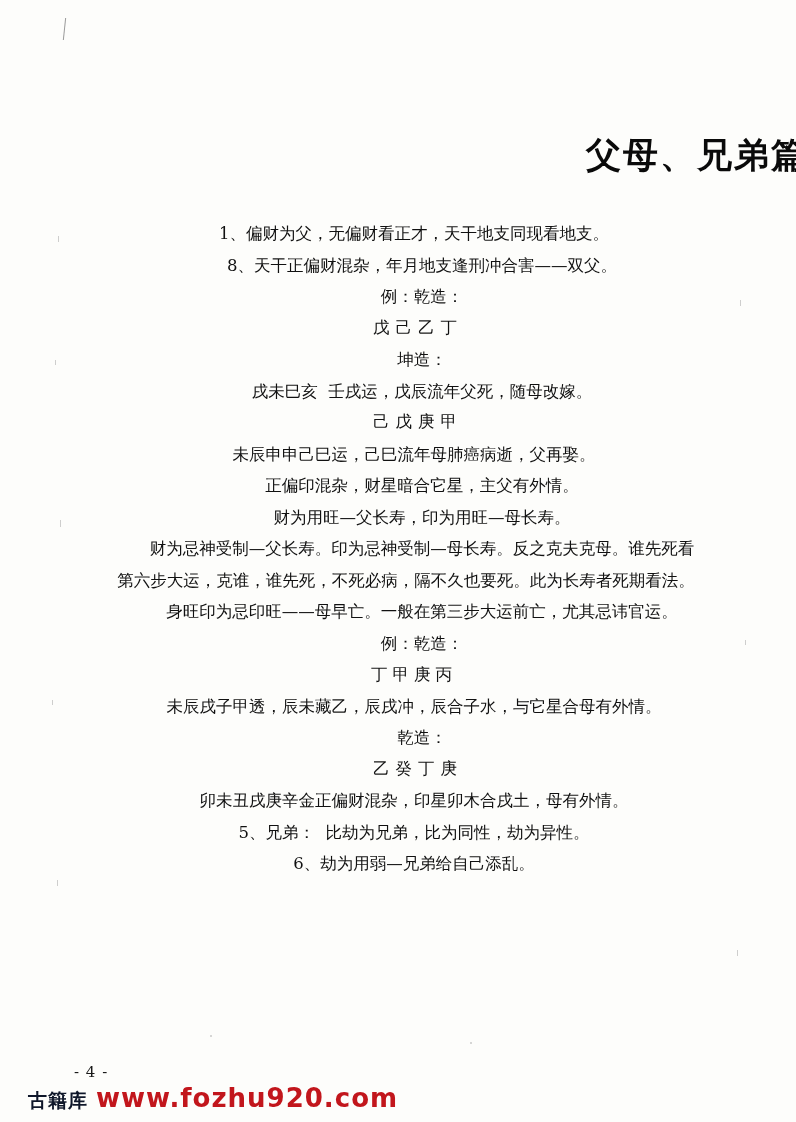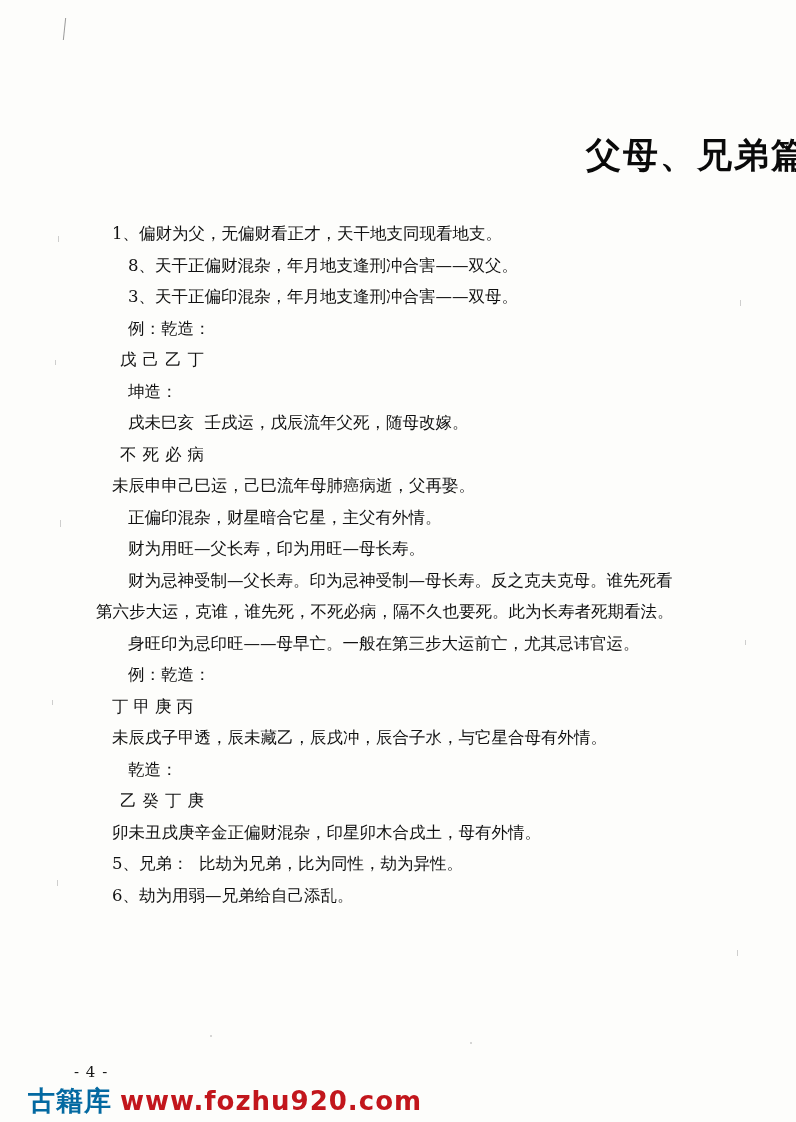"1、偏财为父，无偏财看正才，天干地支同现看地支。" .body-text { text-align: none -> center }
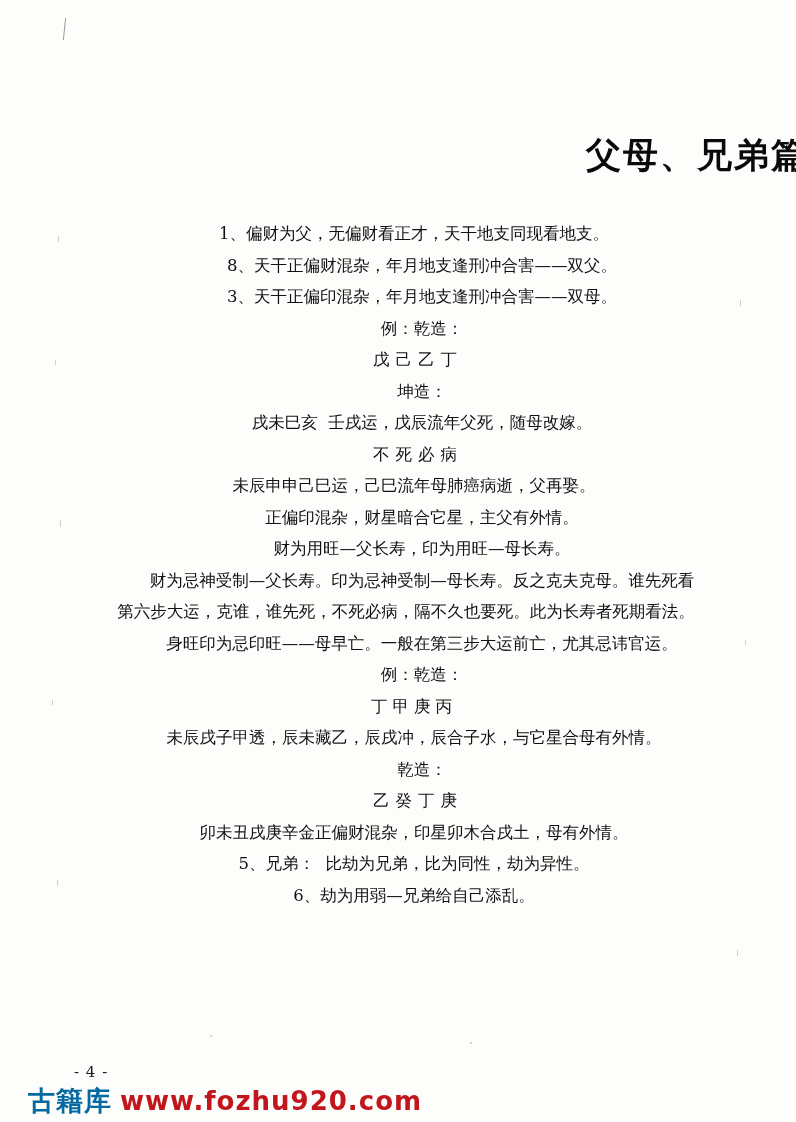"3、天干正偏印混杂，年月地支逢刑冲合害——双母。" div.line { html: <div>3、天干正偏印混杂，年月地支逢刑冲合害——双母。</div> -> none }
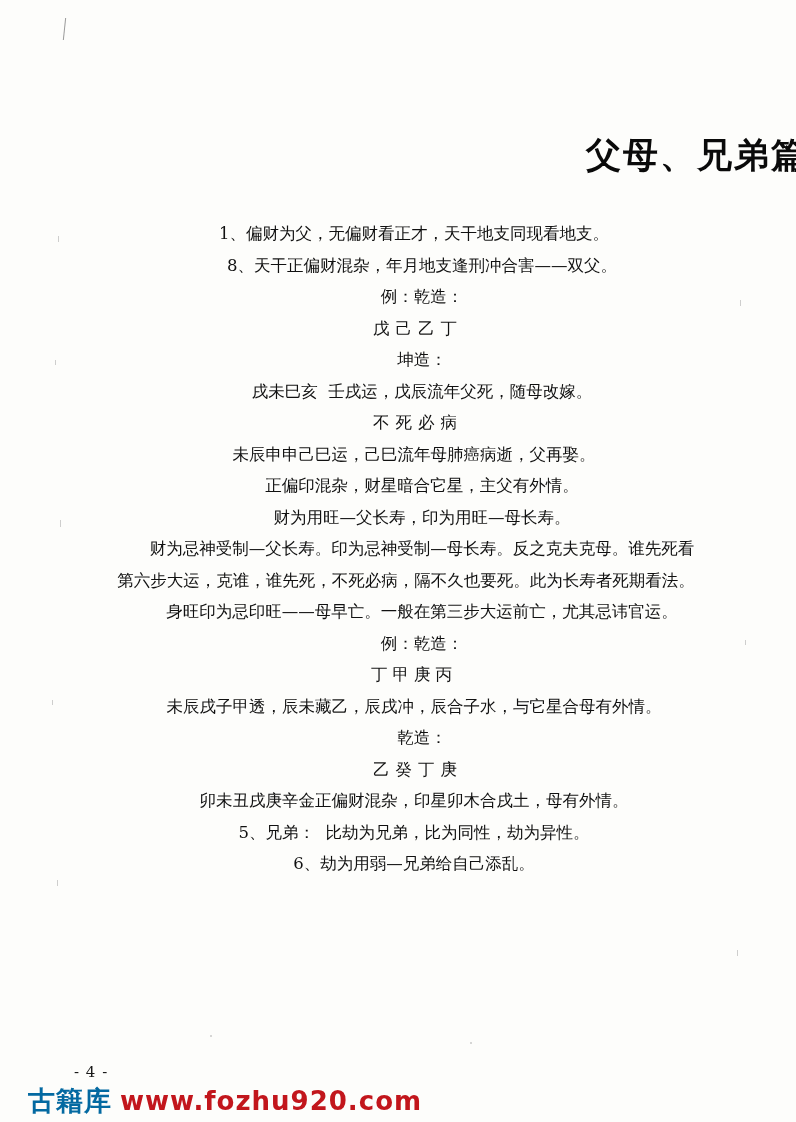"戊己乙丁" .ganzhi { font-family: none -> Liberation Mono, monospace }
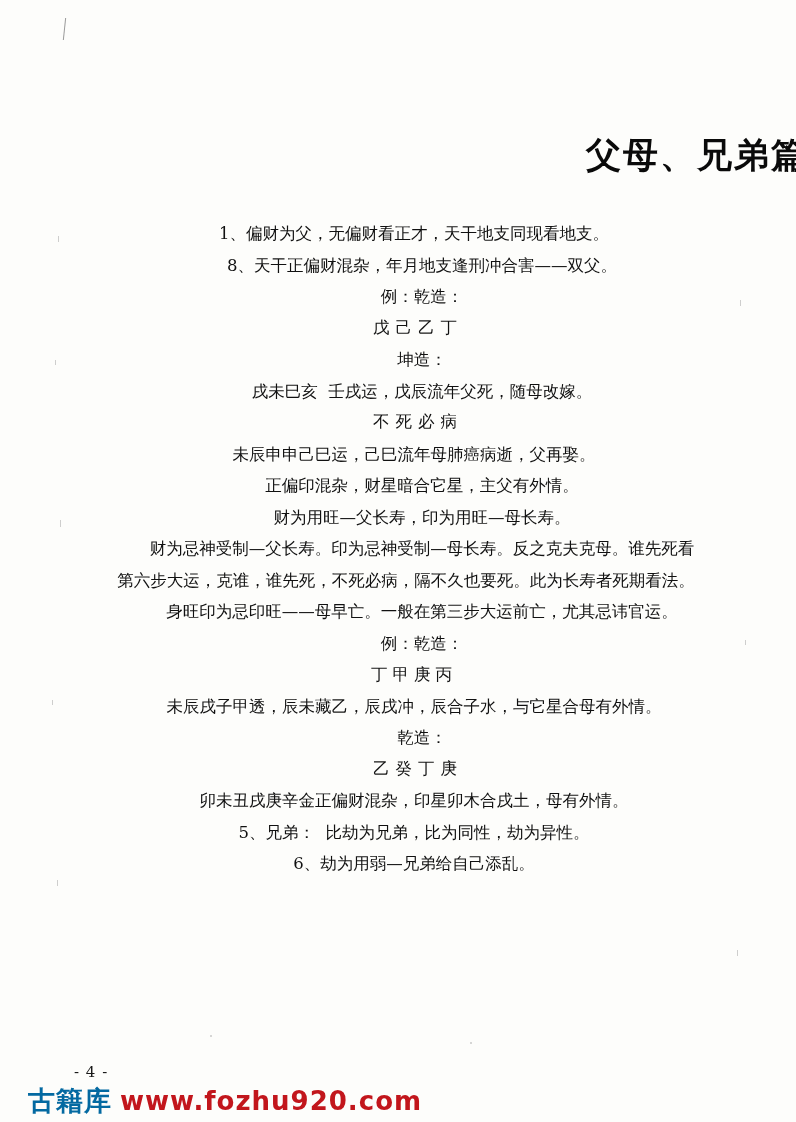"不死必病" div.line { text: 不死必病 -> 己戊庚甲 }
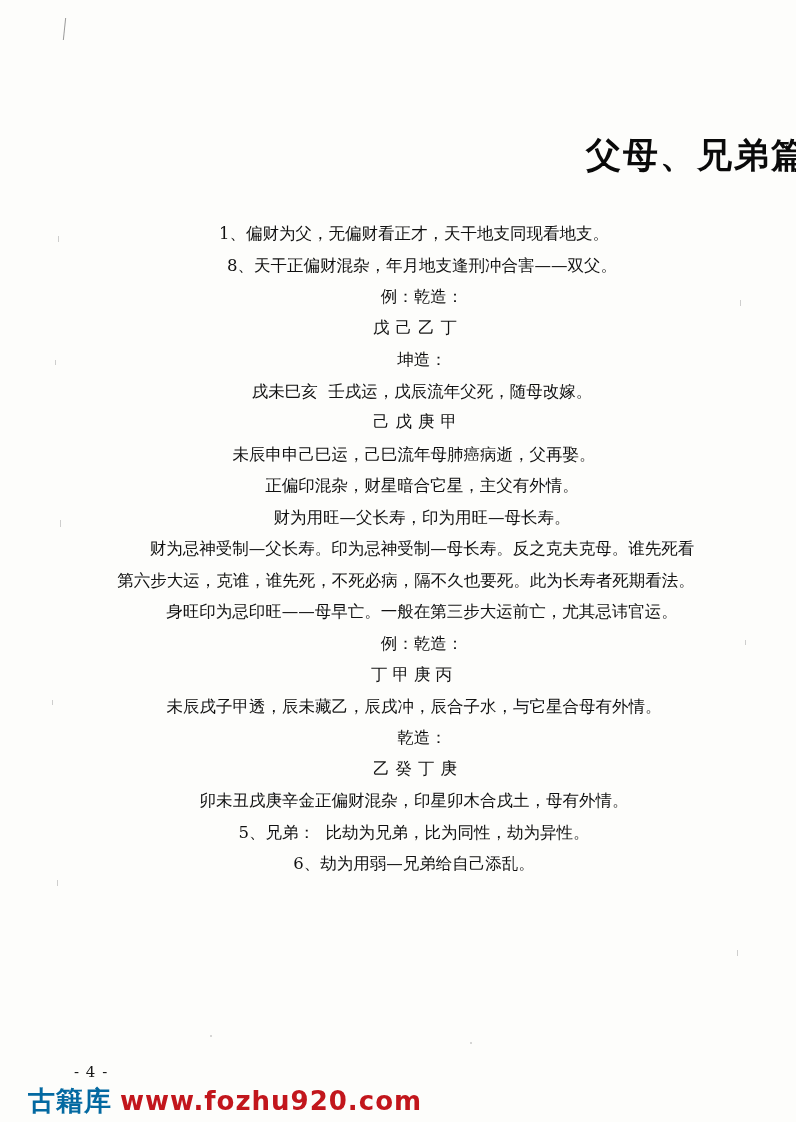"古籍库" .footer-brand .cn { color: #0369a1 -> #0f172a; font-size: 27px -> 19px }
